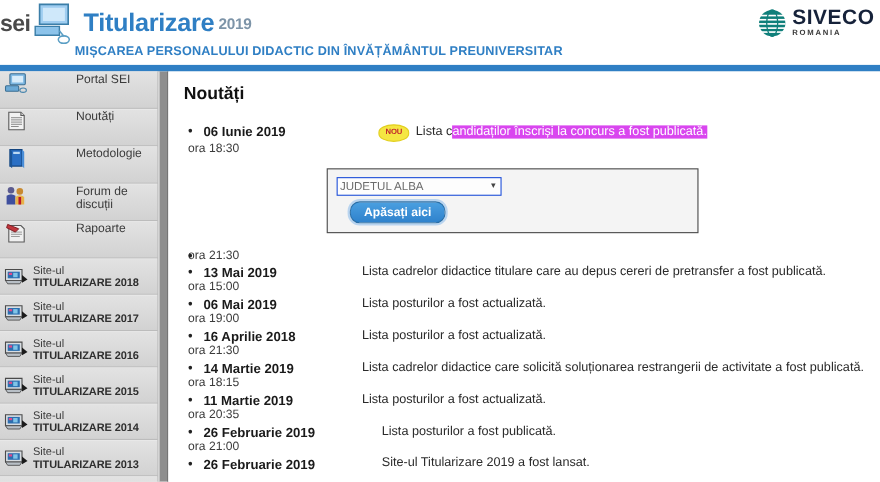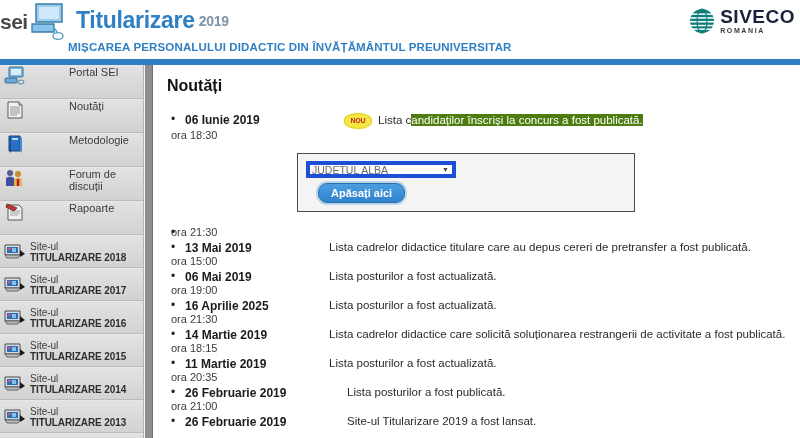"andidaților înscriși la concurs a" .sel { background: #4d7c0f -> #d946ef }
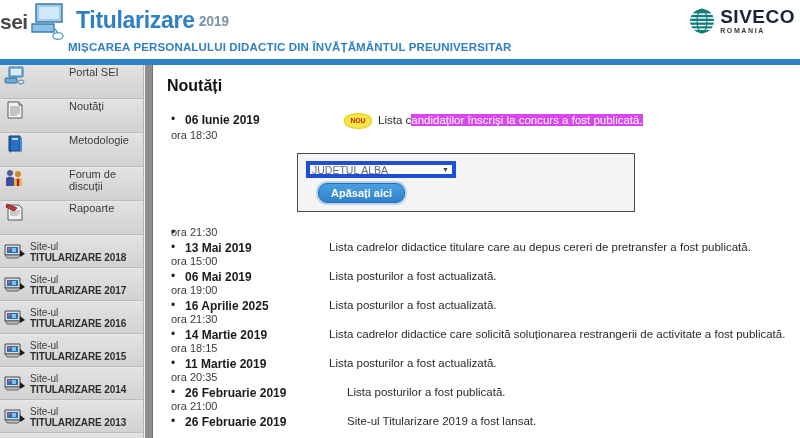"JUDETUL ALBA" .rp-select { border: 4px solid #1d4ed8 -> 1px solid #1d4ed8 }
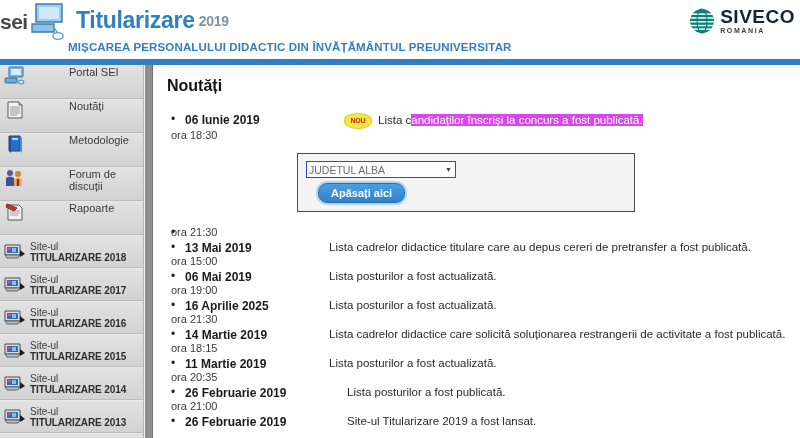"16 Aprilie 2025" span.date { text: 2025 -> 2018 }
